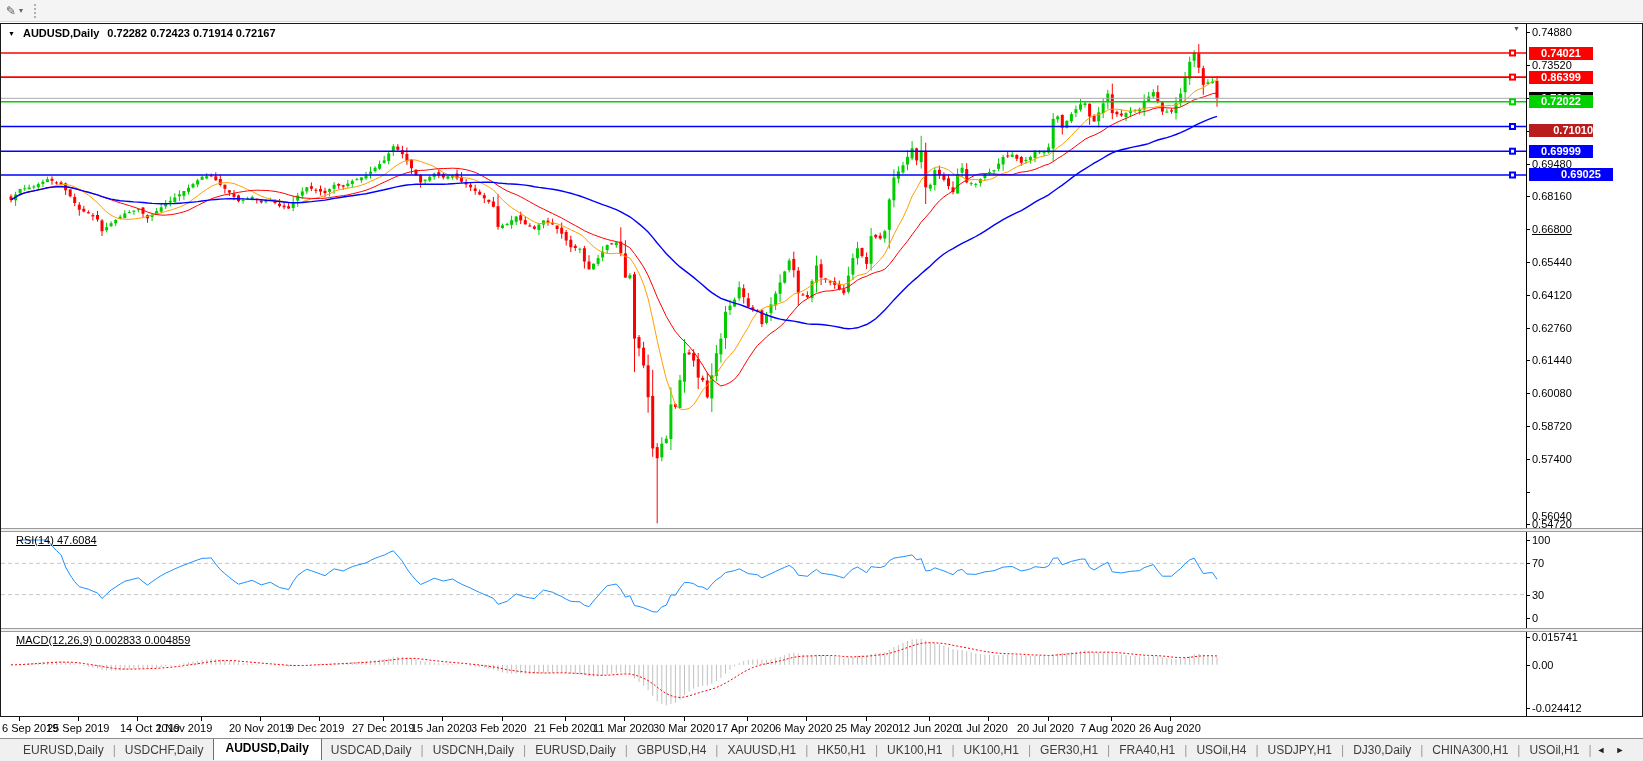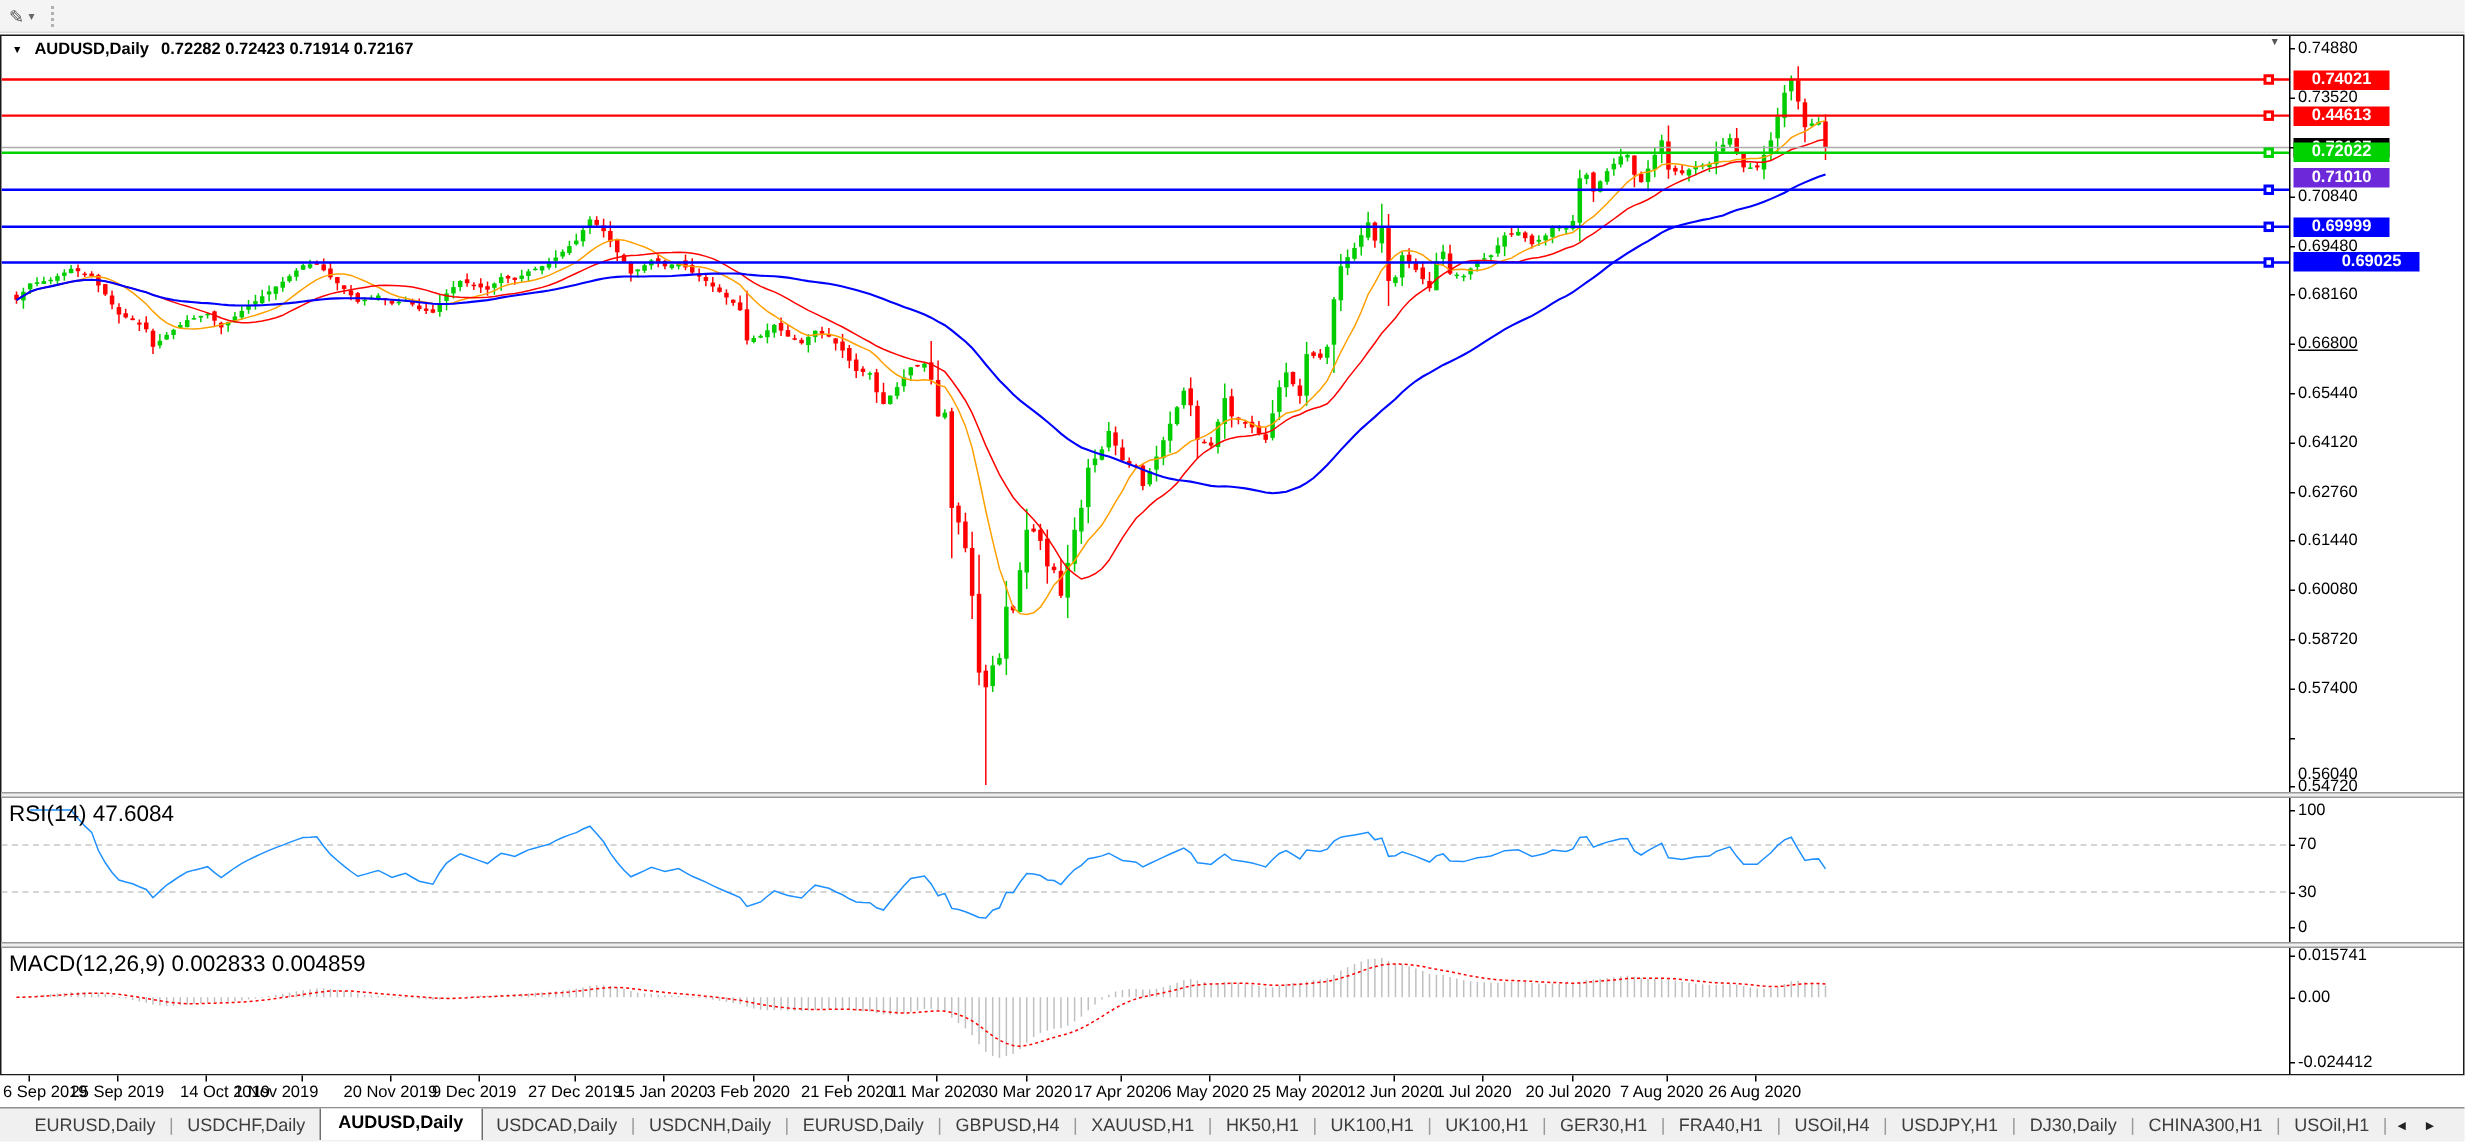"0.44613" div.badge { text: 0.44613 -> 0.86399 }
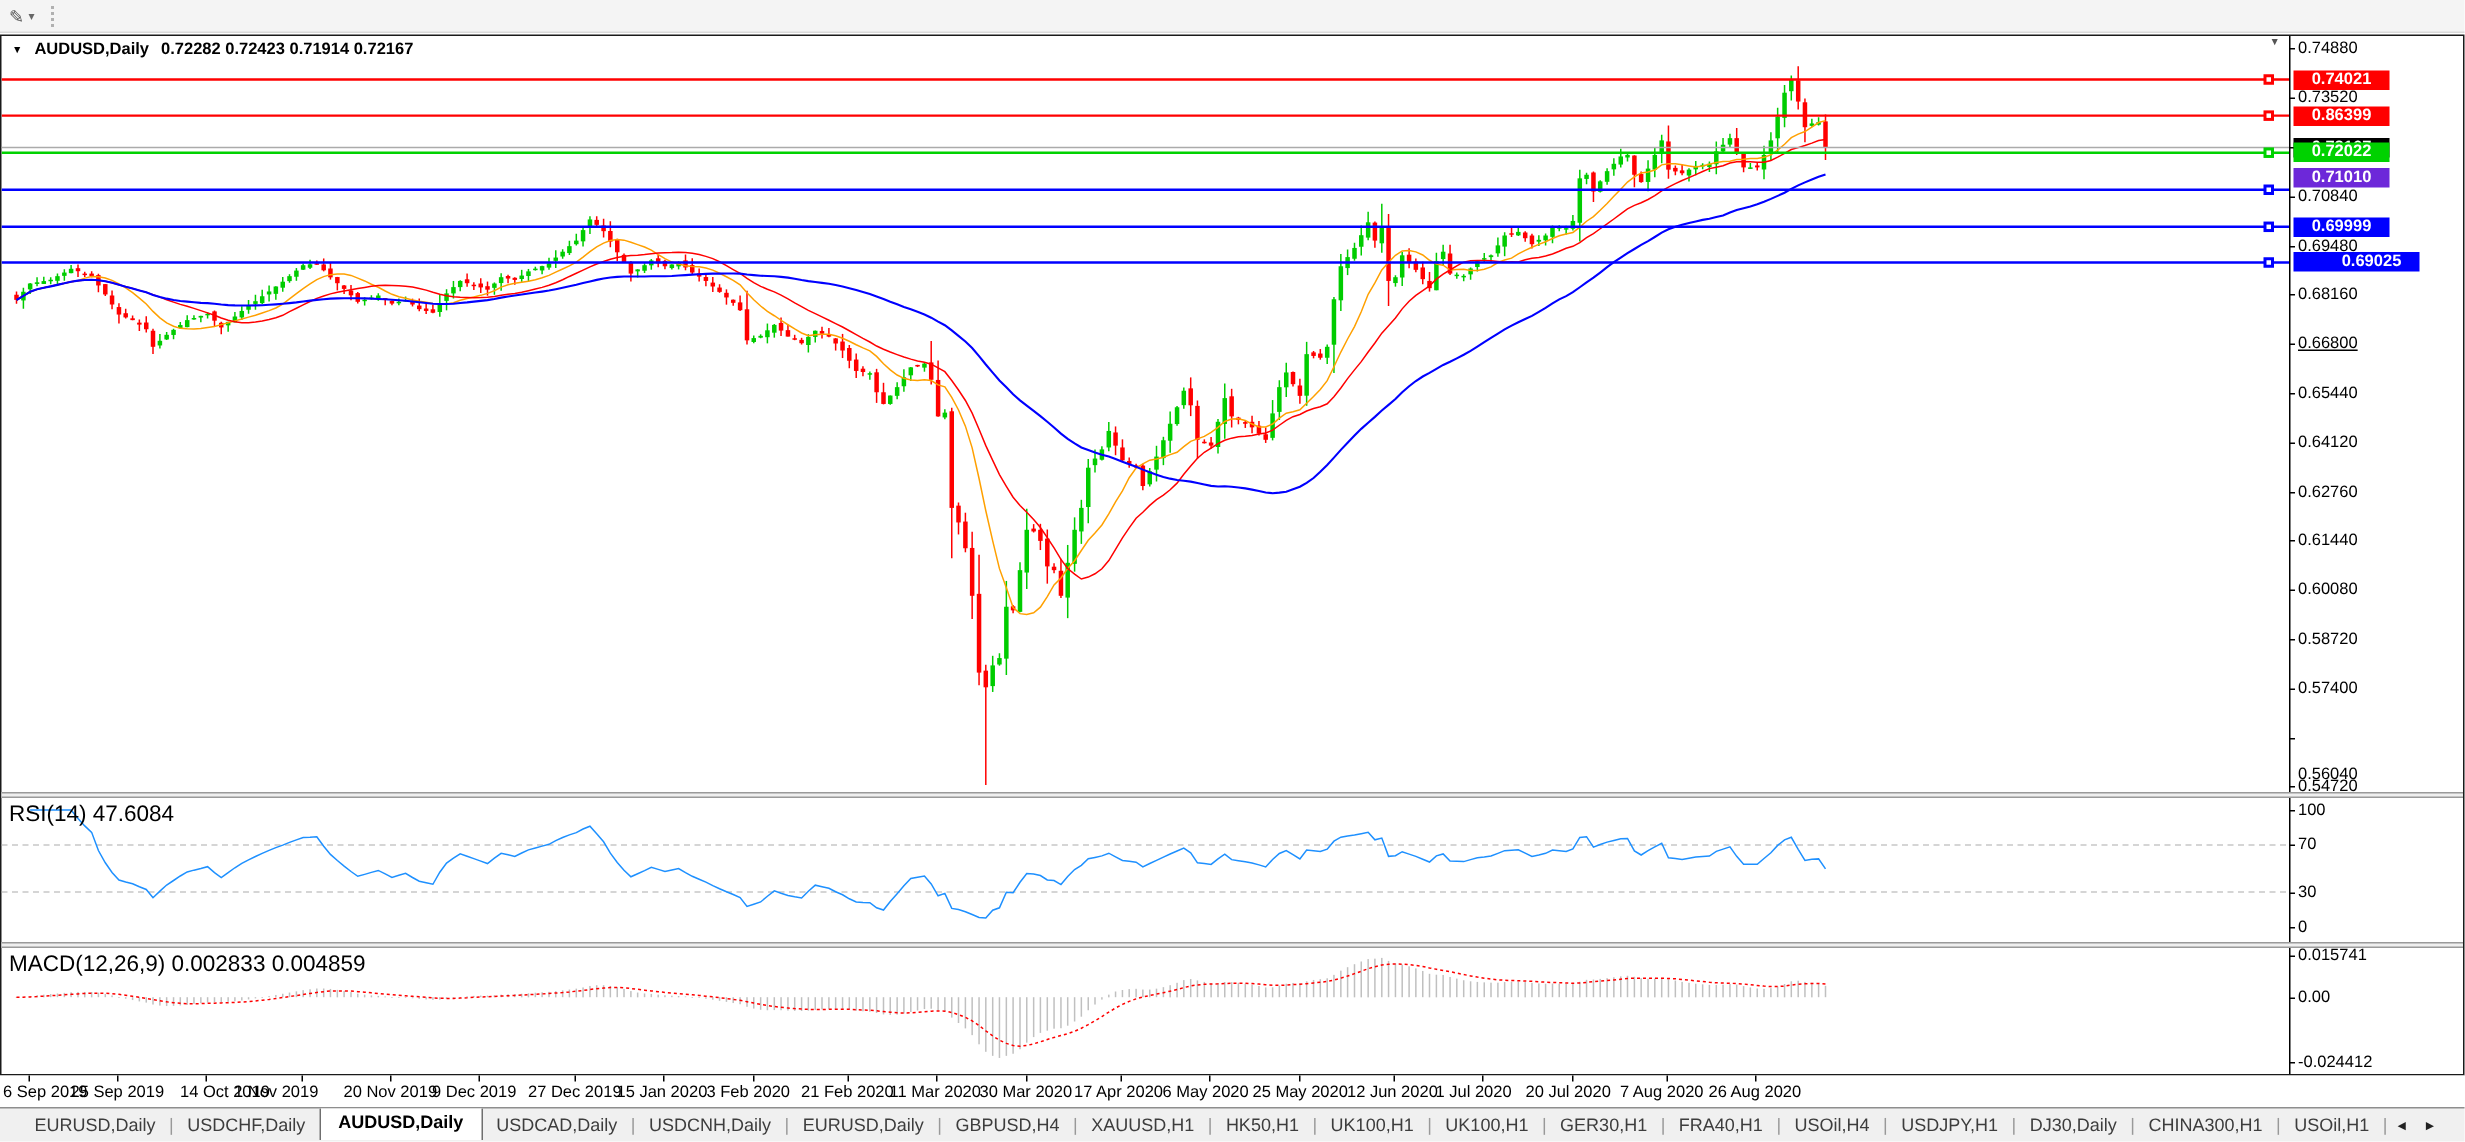"0.71010" div.badge { background: #6d28d9 -> #b91c1c; text-align: none -> right; top: 88px -> 100px }
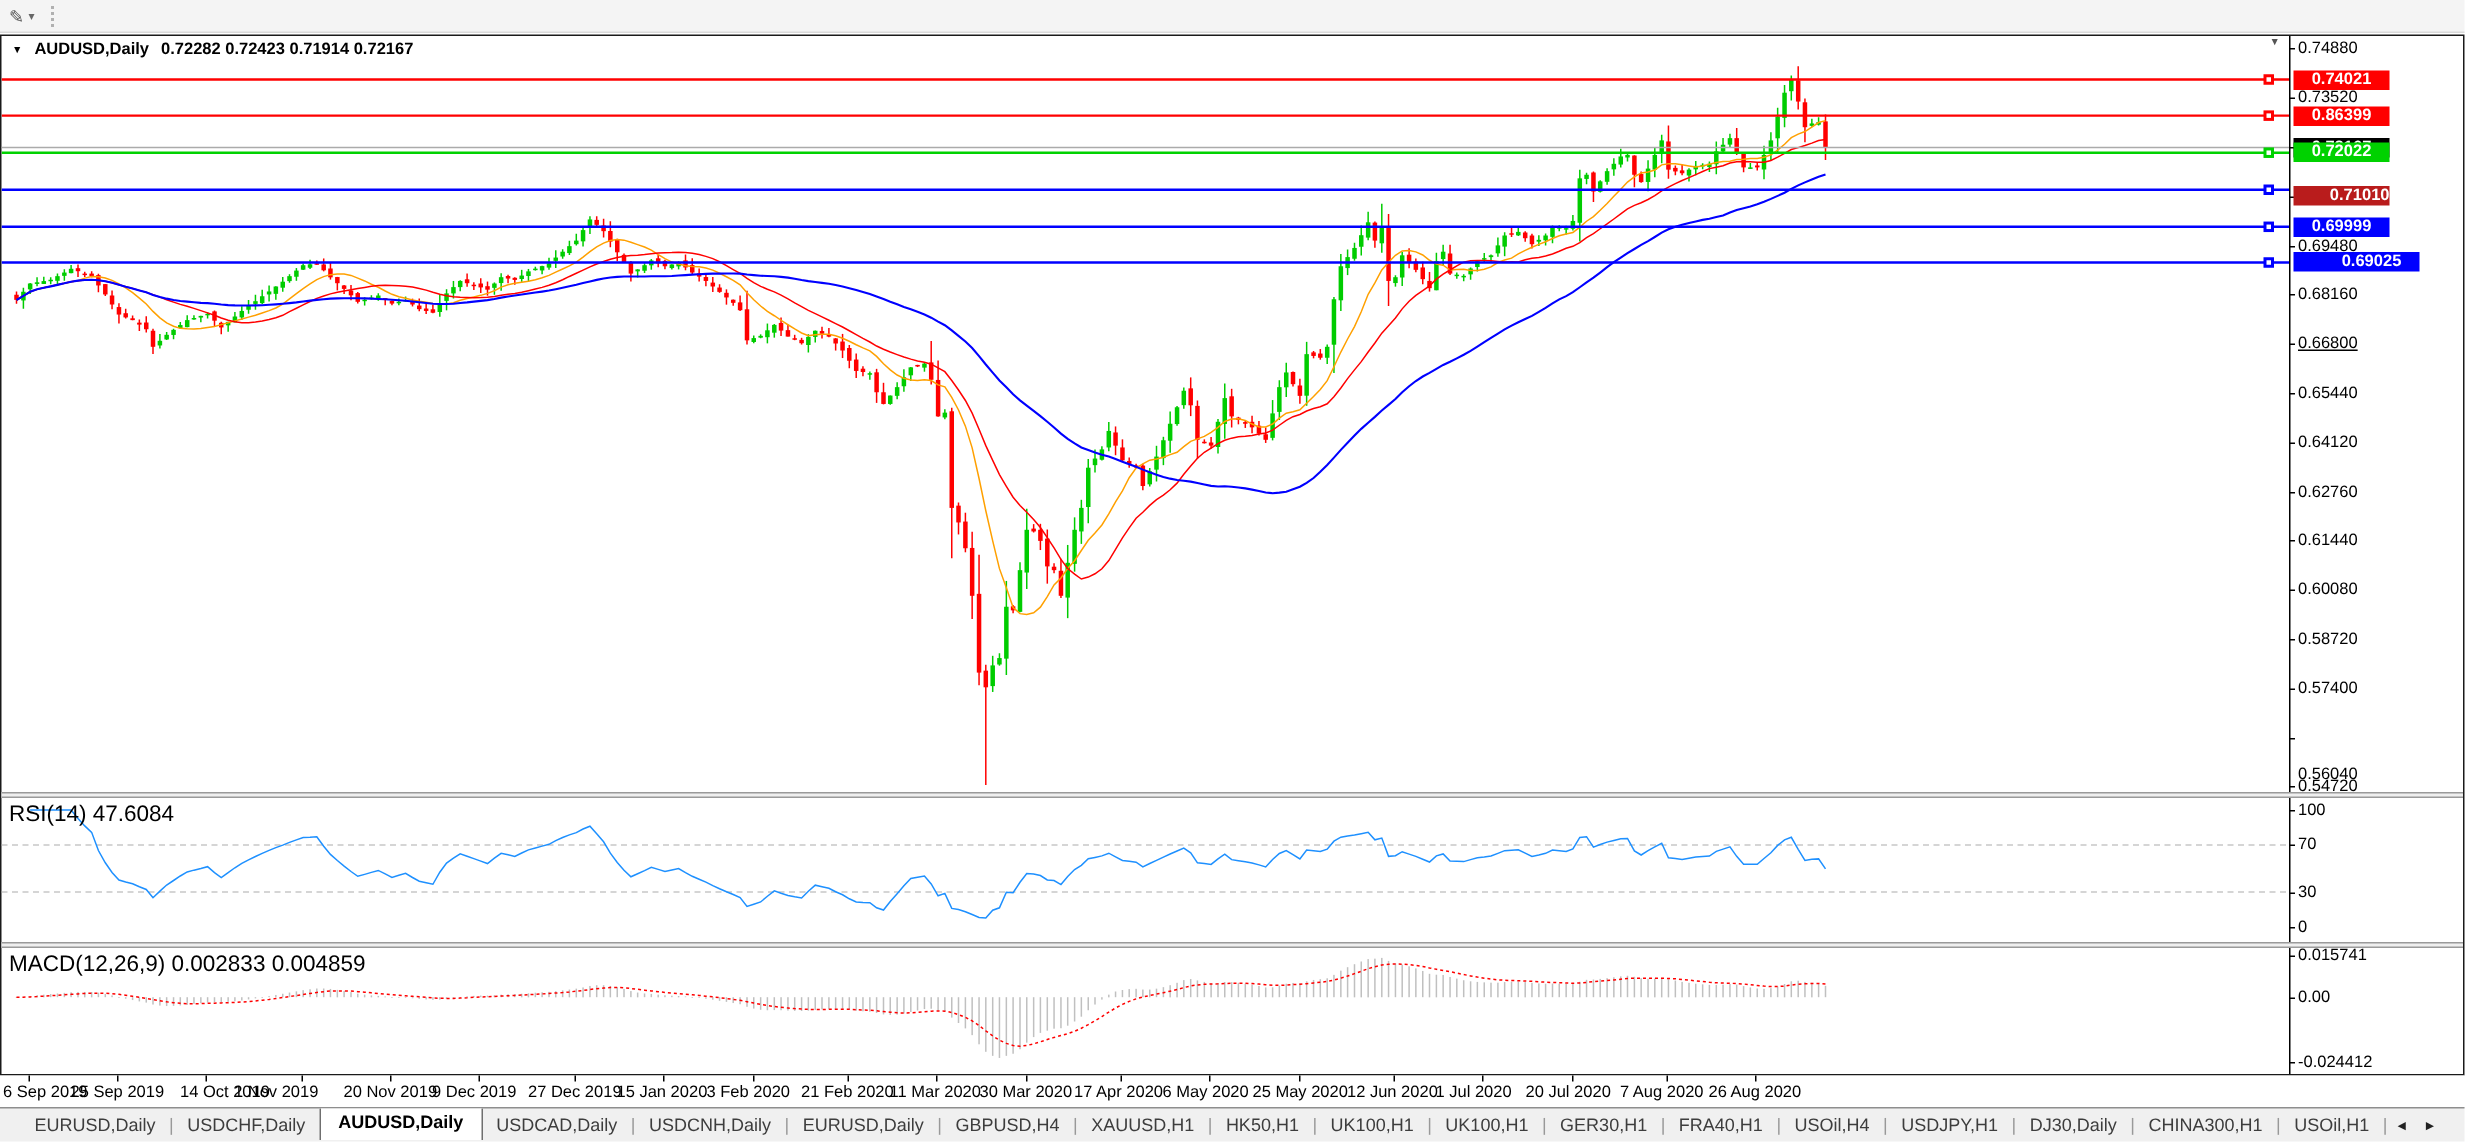"RSI(14) 47.6084" .paneLabel { font-size: 15px -> 11px; left: 5px -> 15px; text-decoration: none -> underline }
